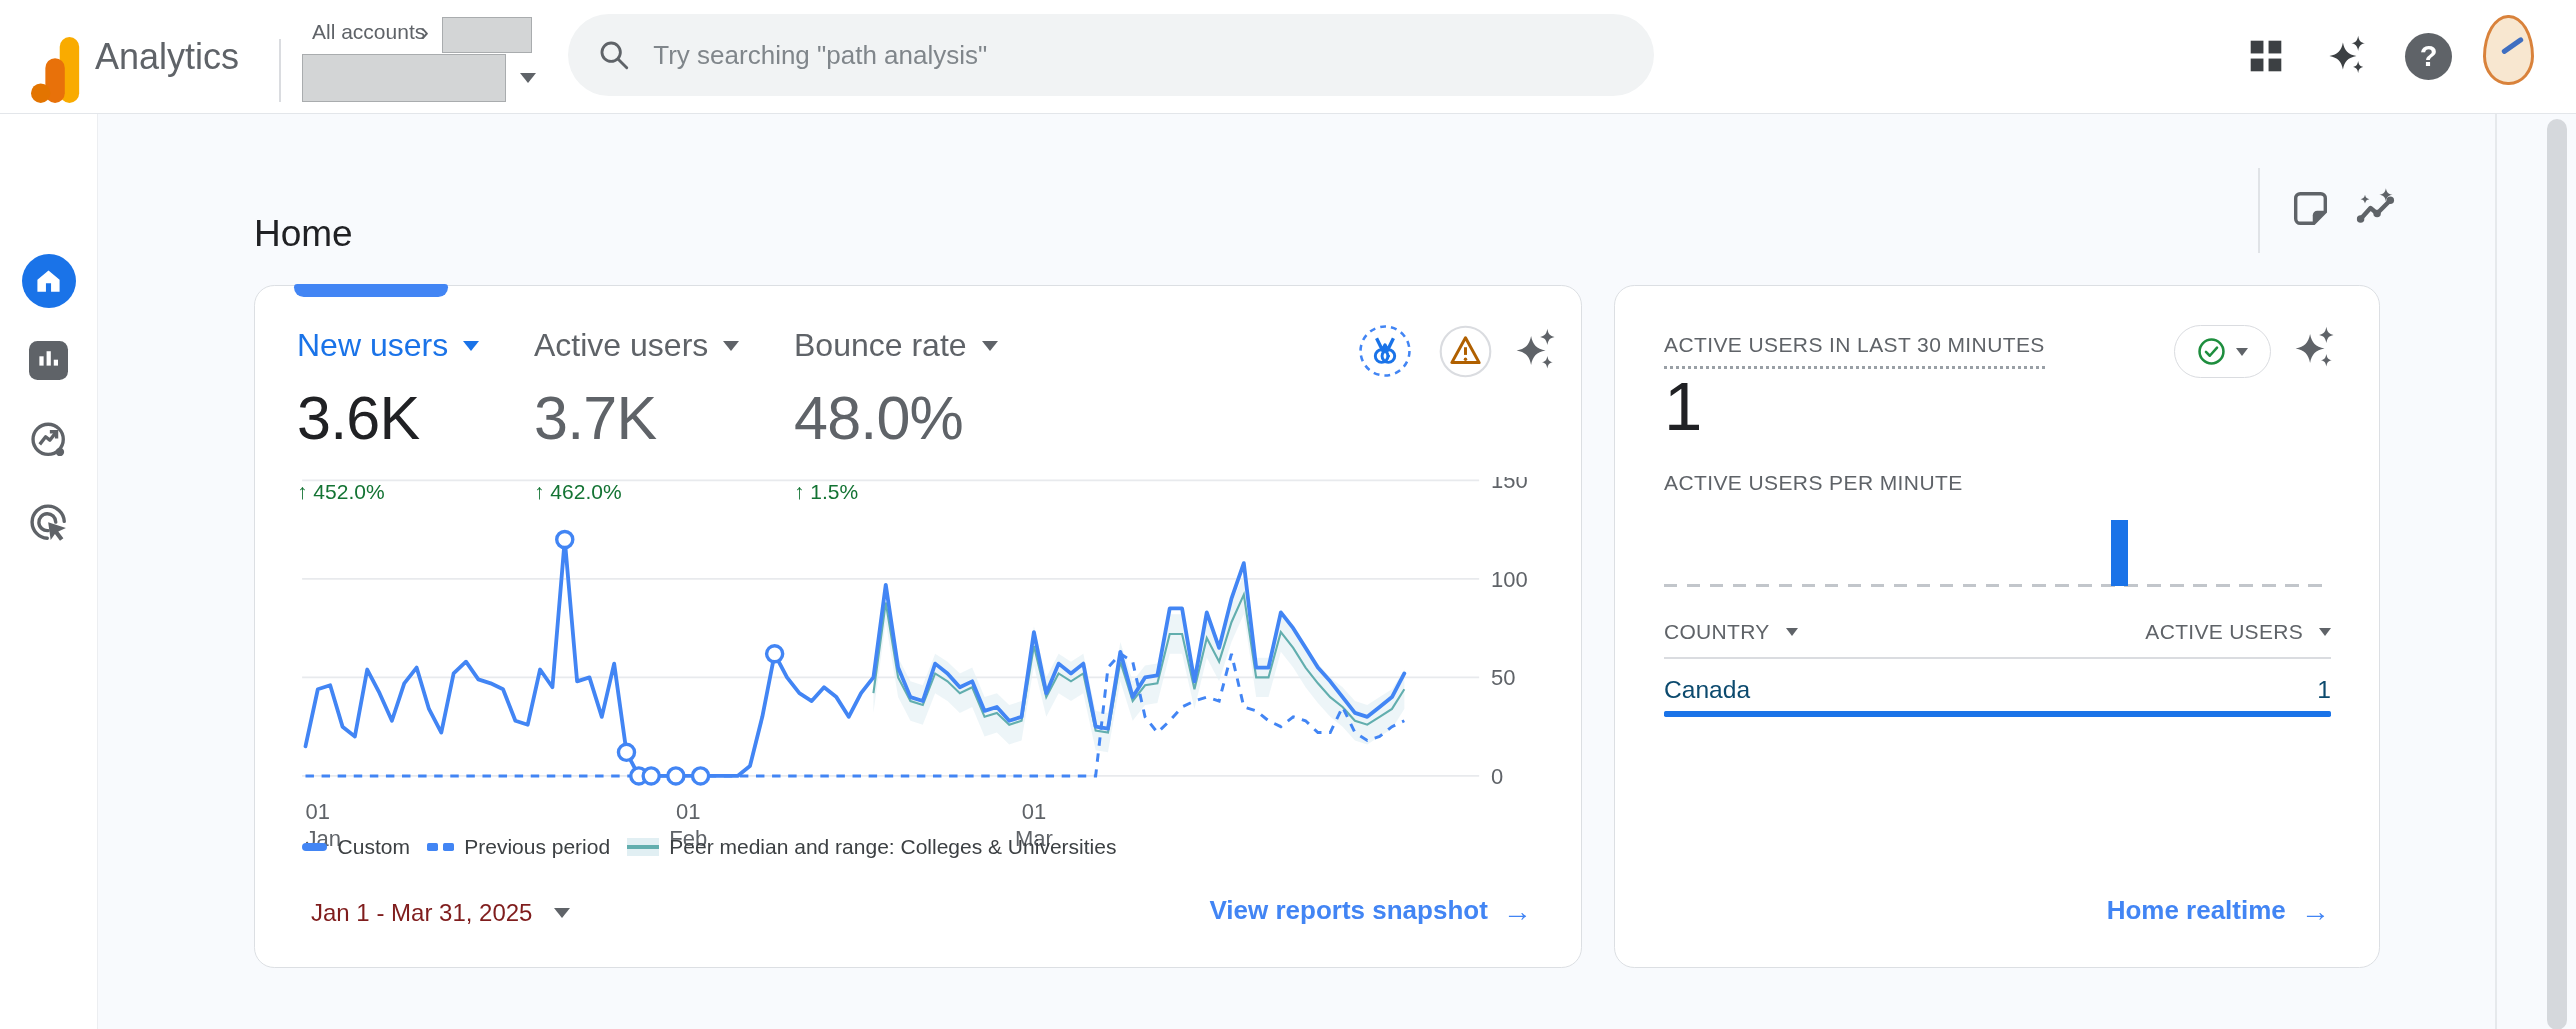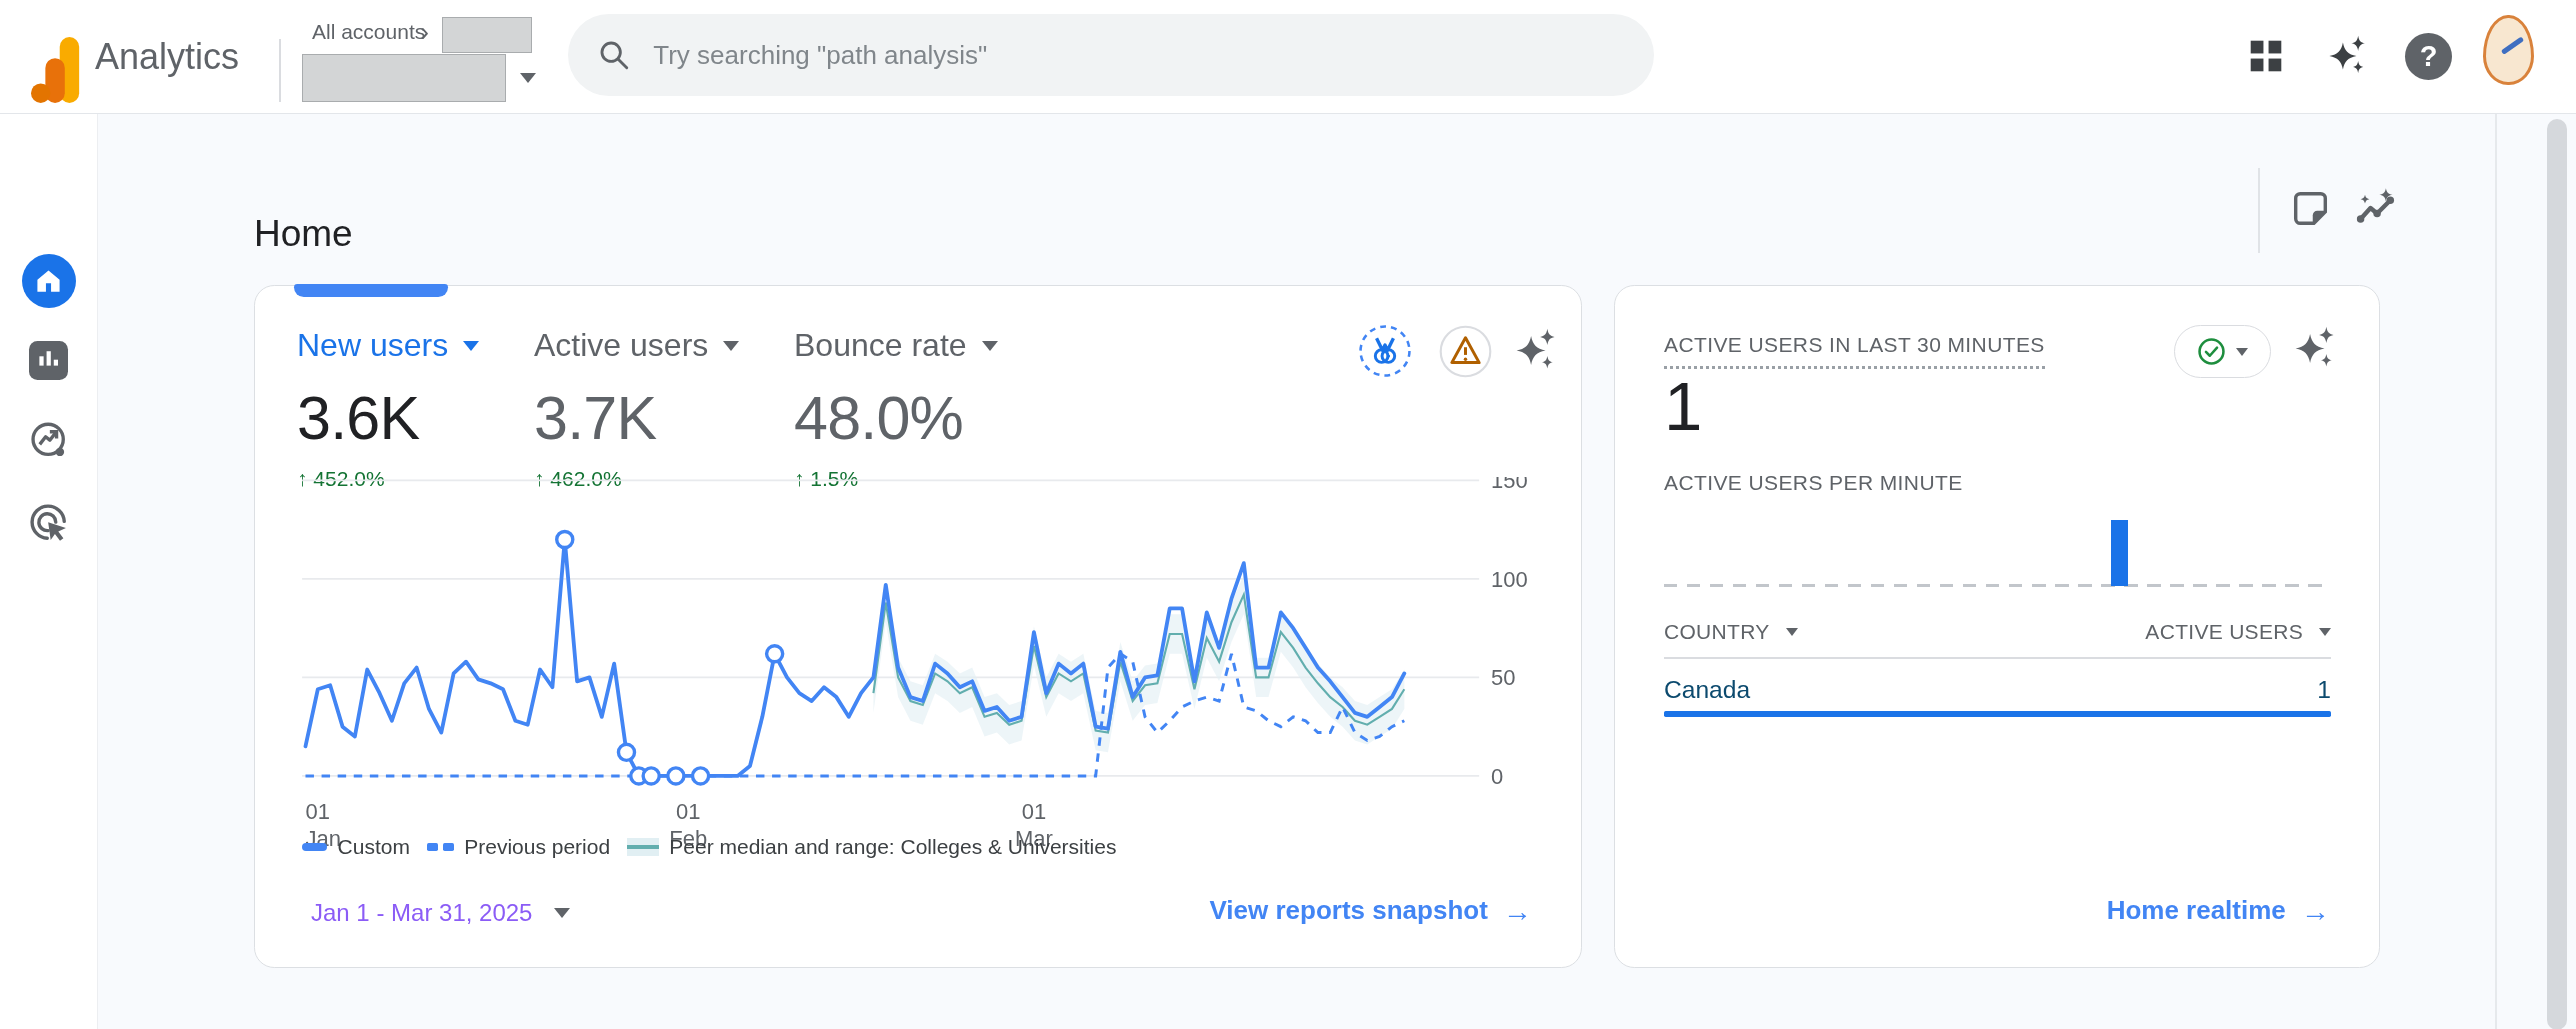"↑ 452.0%" .metric .mdelta { margin-top: 14px -> 27px }
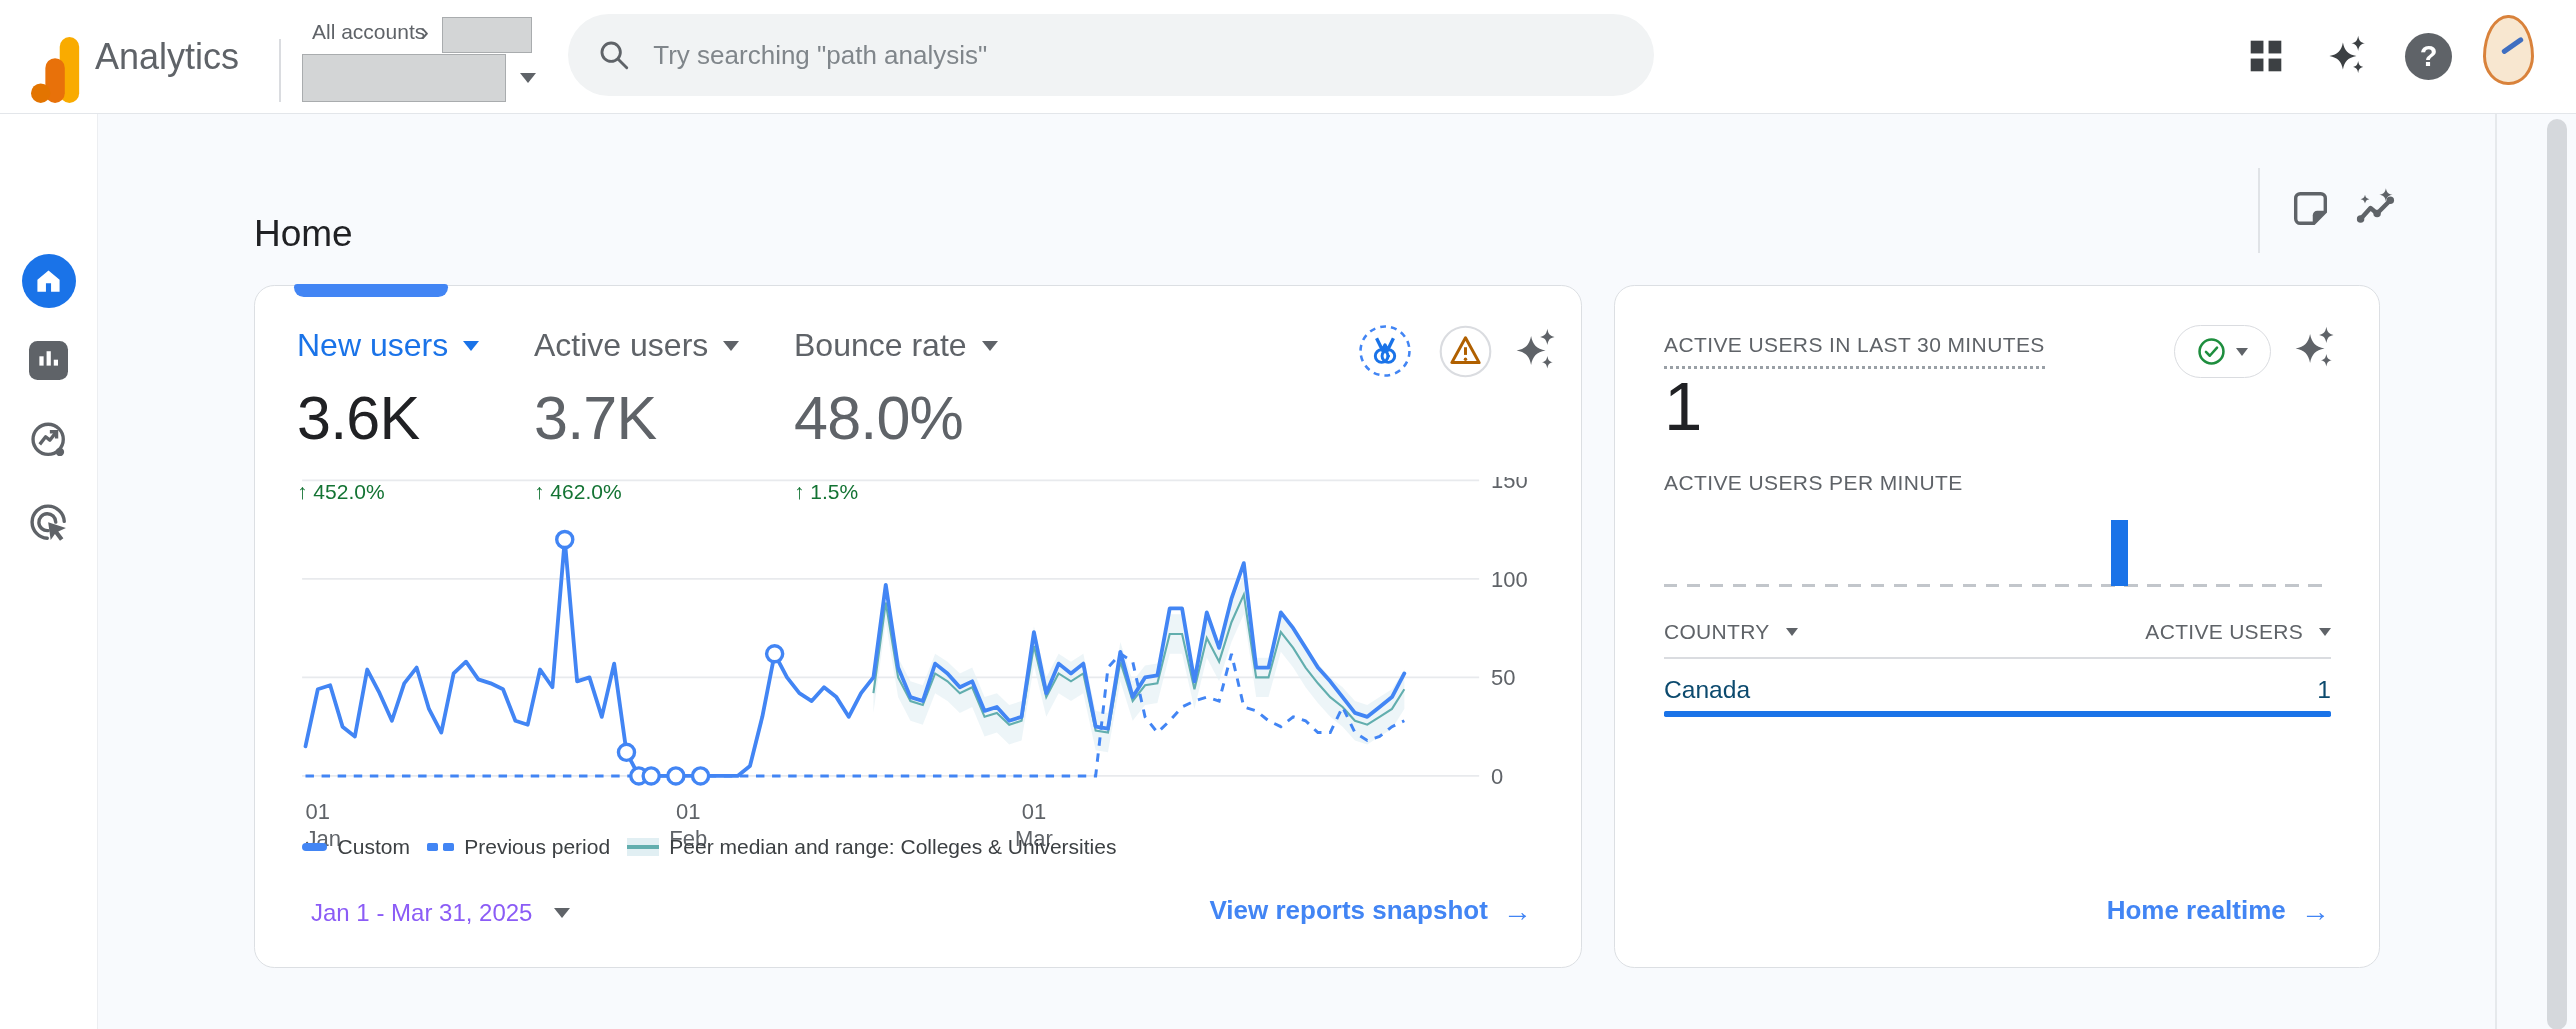"Jan 1 - Mar 31," .date-sel { color: #8b5cf6 -> #7f1d1d }
